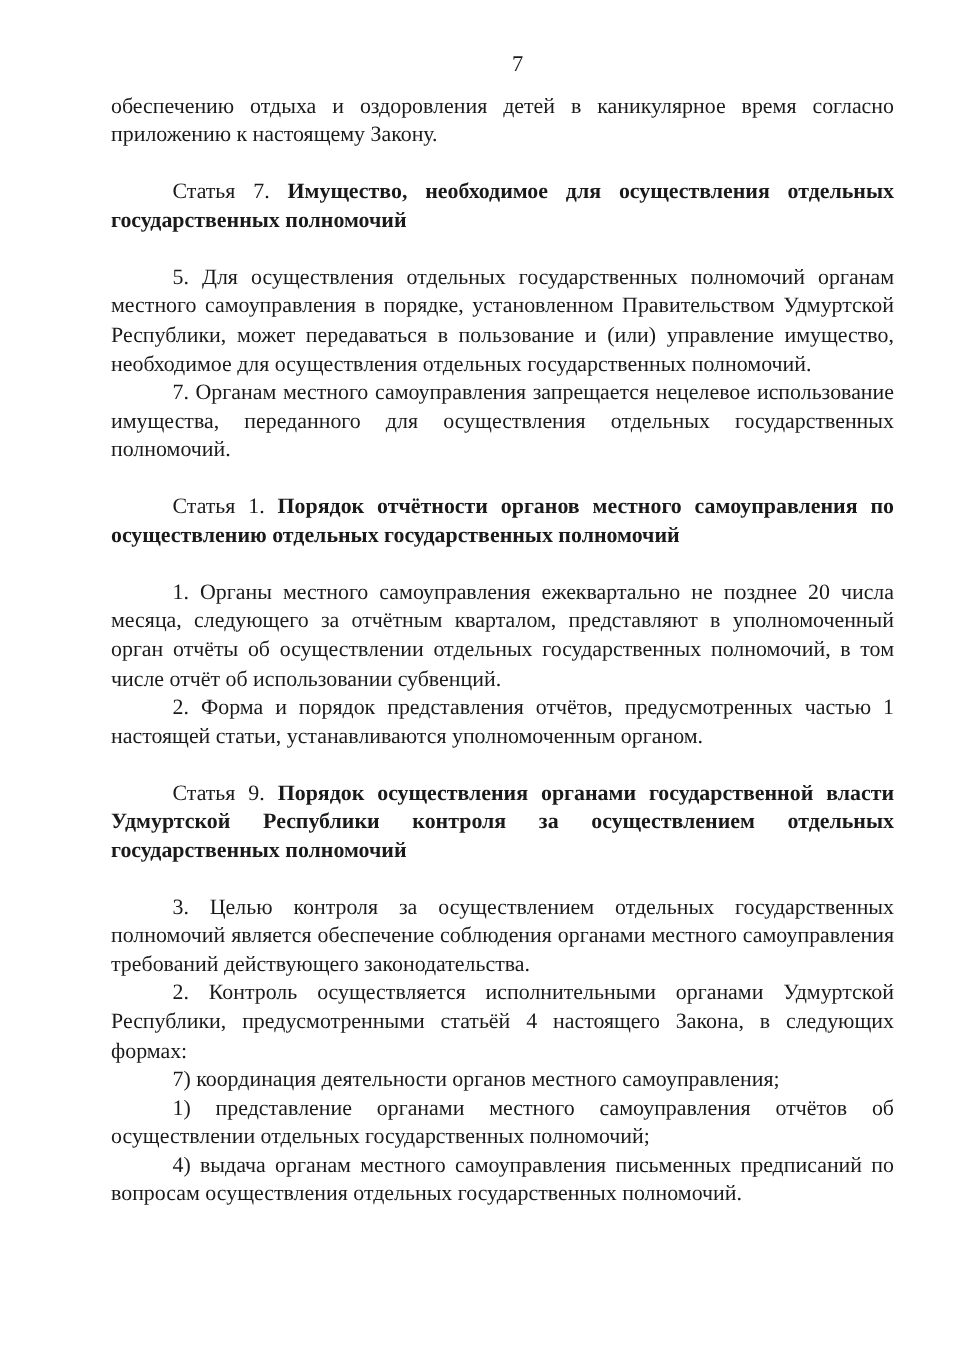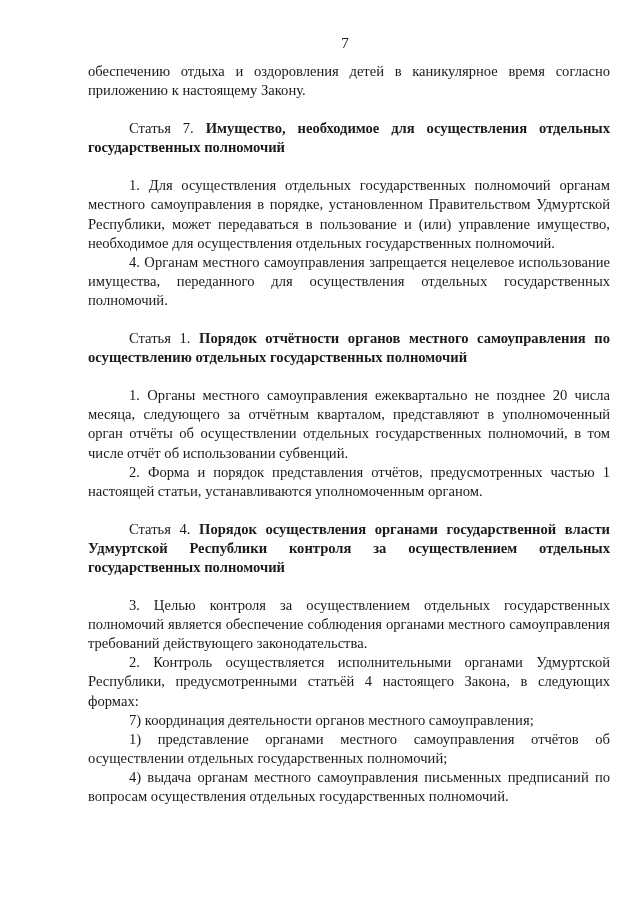"обеспечению отдыха и оздоровления детей" .content { left: 88px -> 74px }
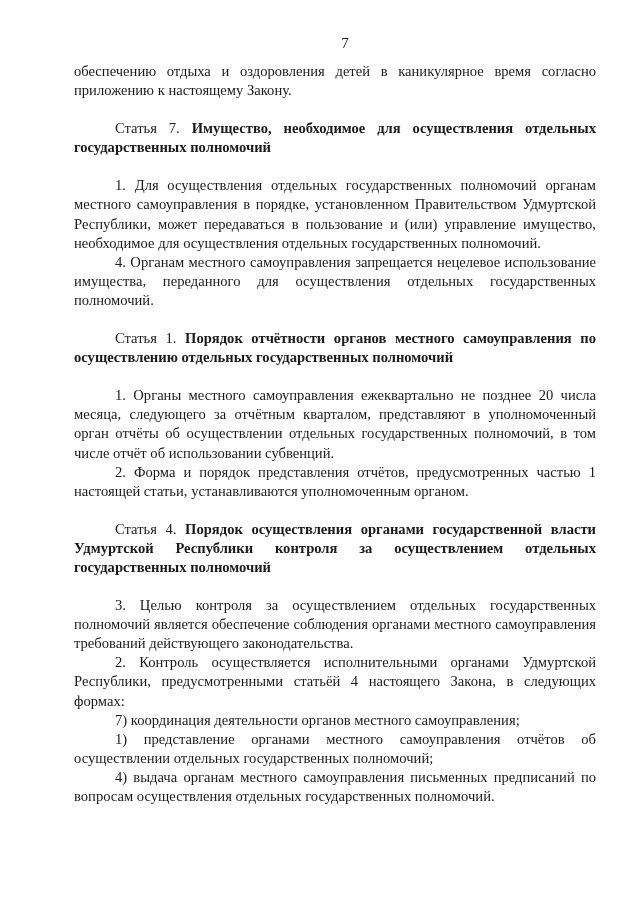"1. Для осуществления отдельных" p.ind { text: 1 -> 5 }
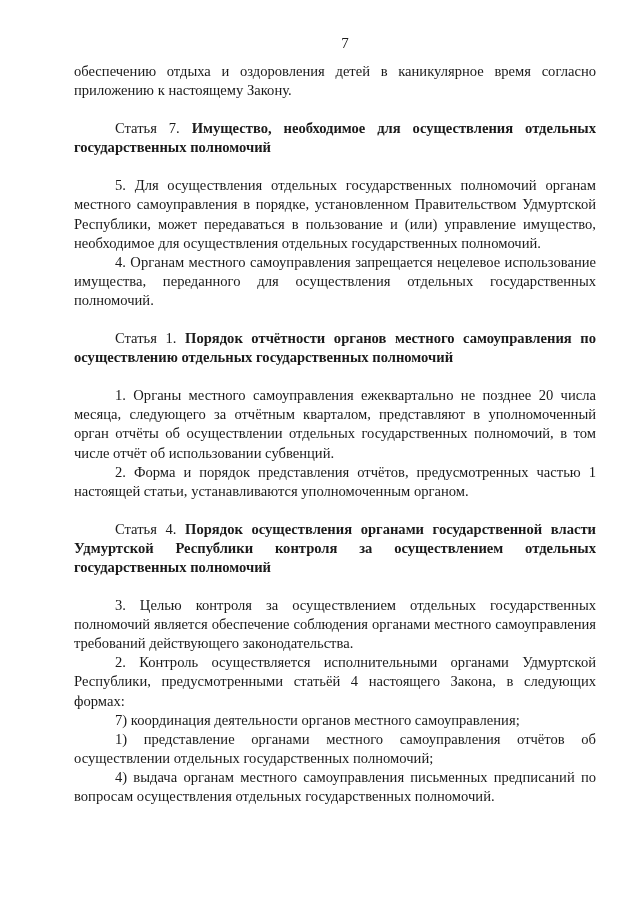"4. Органам местного самоуправления" p.ind { text: 4 -> 7 }
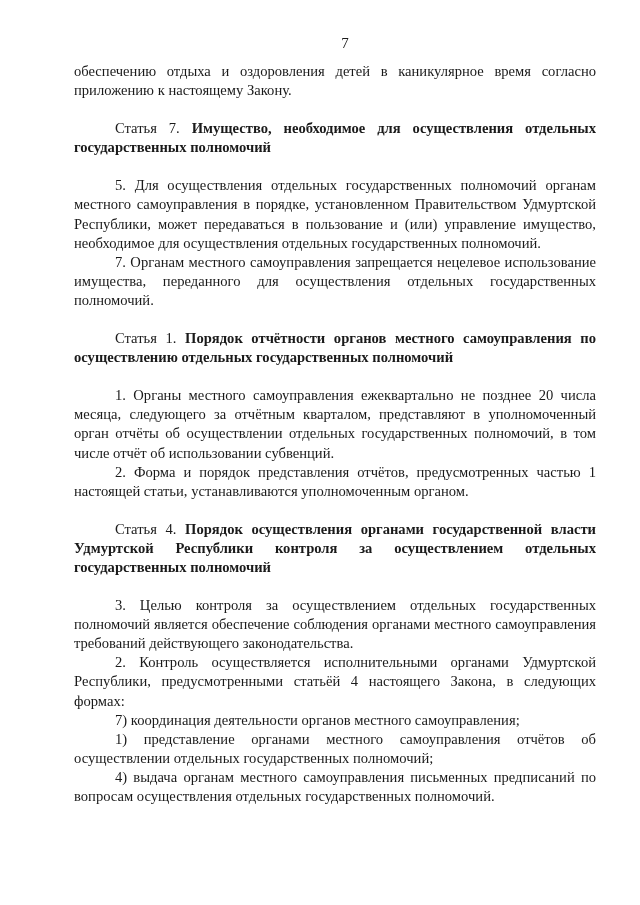"Статья 4." span { text: 4 -> 9 }
